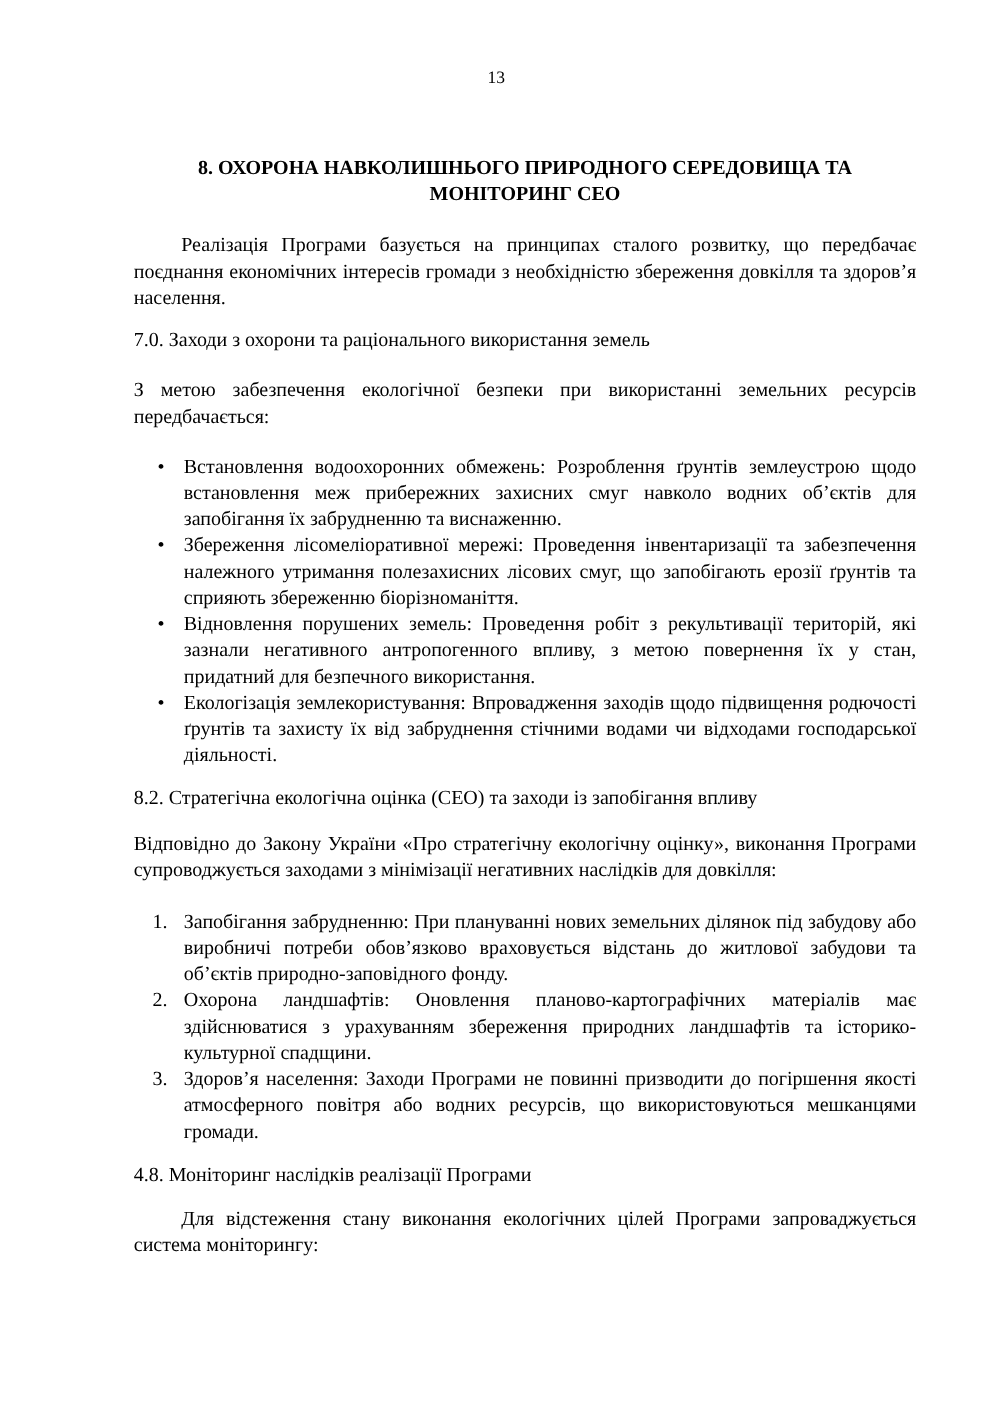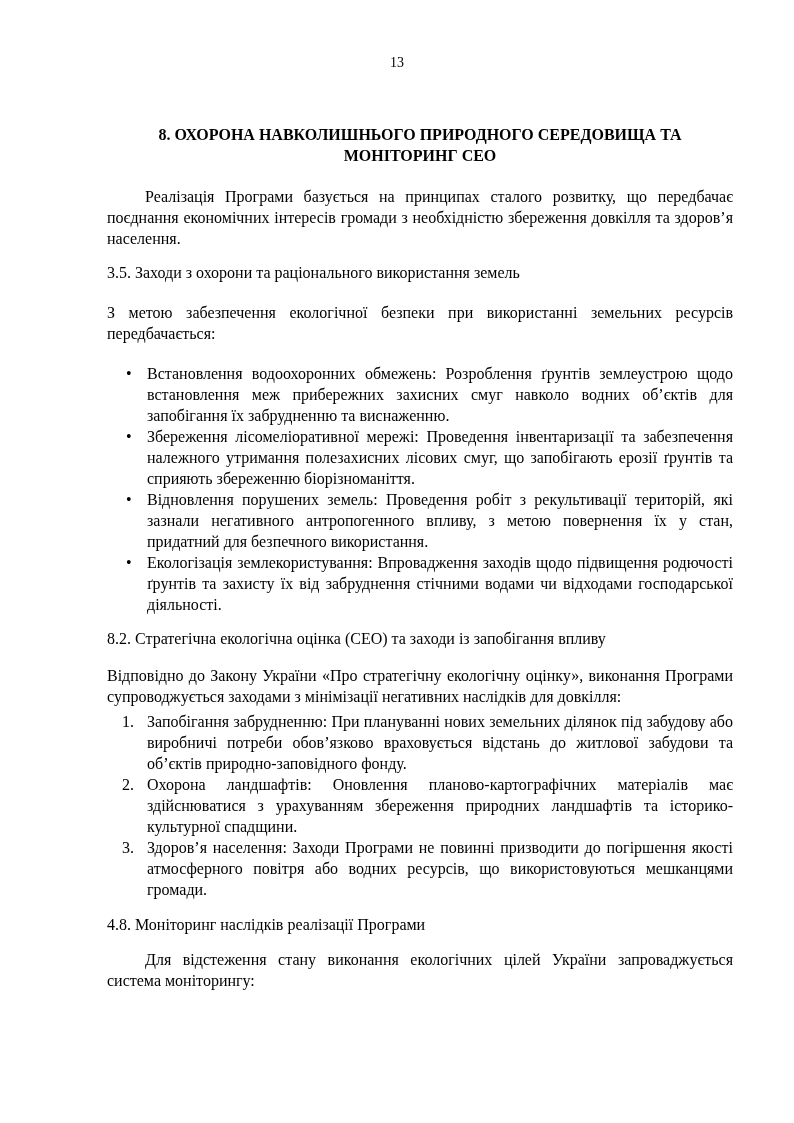"3.5. Заходи з охорони та" h2.section-heading { text: 3.5 -> 7.0 }
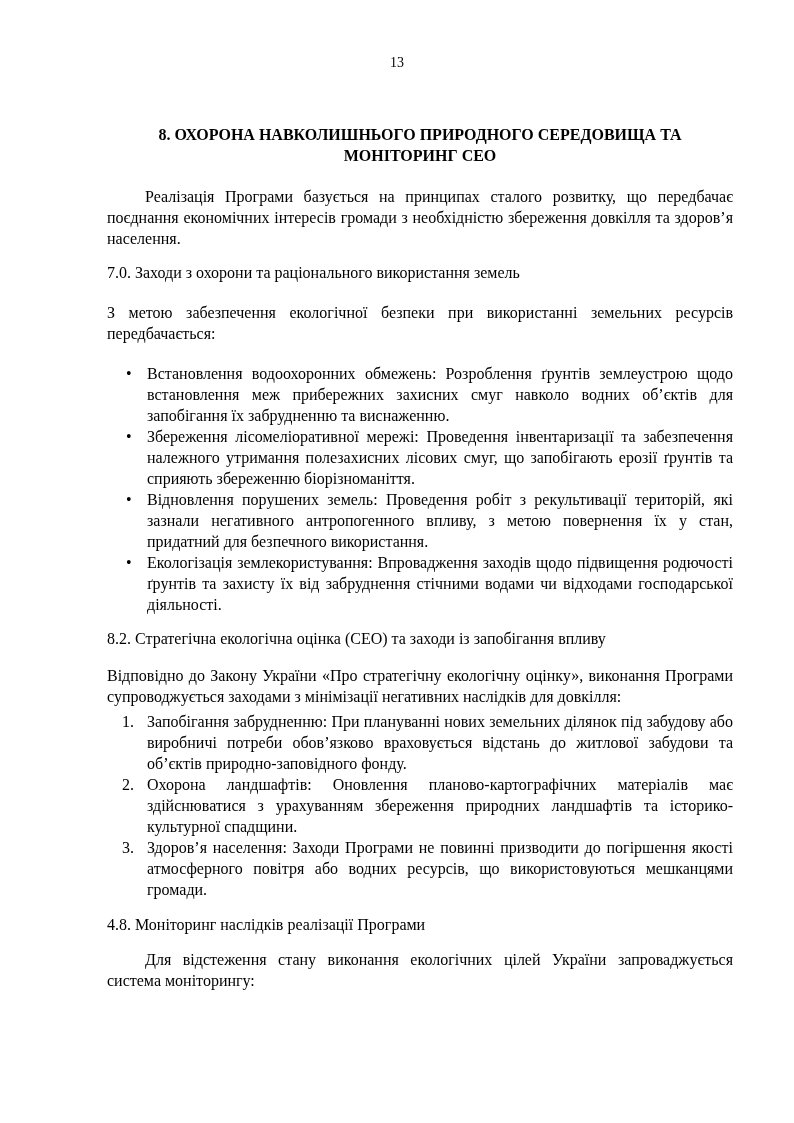"Запобігання забрудненню: При плануванні" ol.numbers { margin-top: 4px -> 20px }
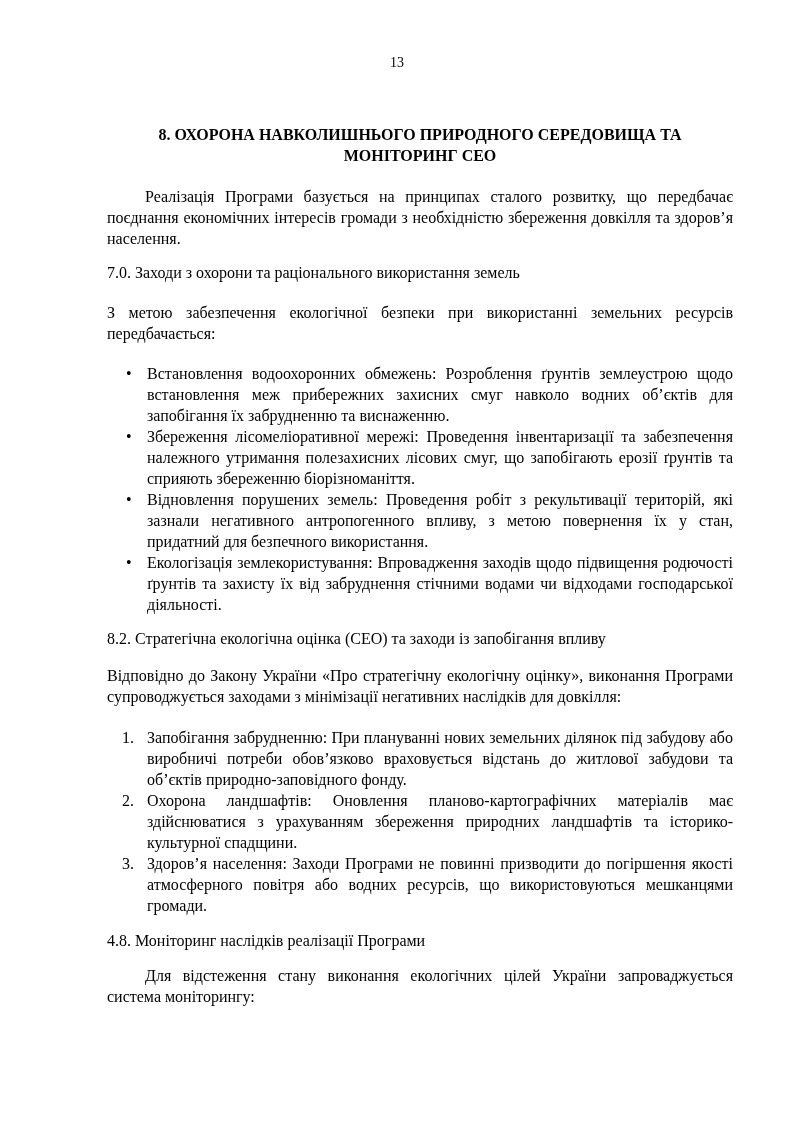"Для відстеження стану виконання" p.final { text: України -> Програми }
